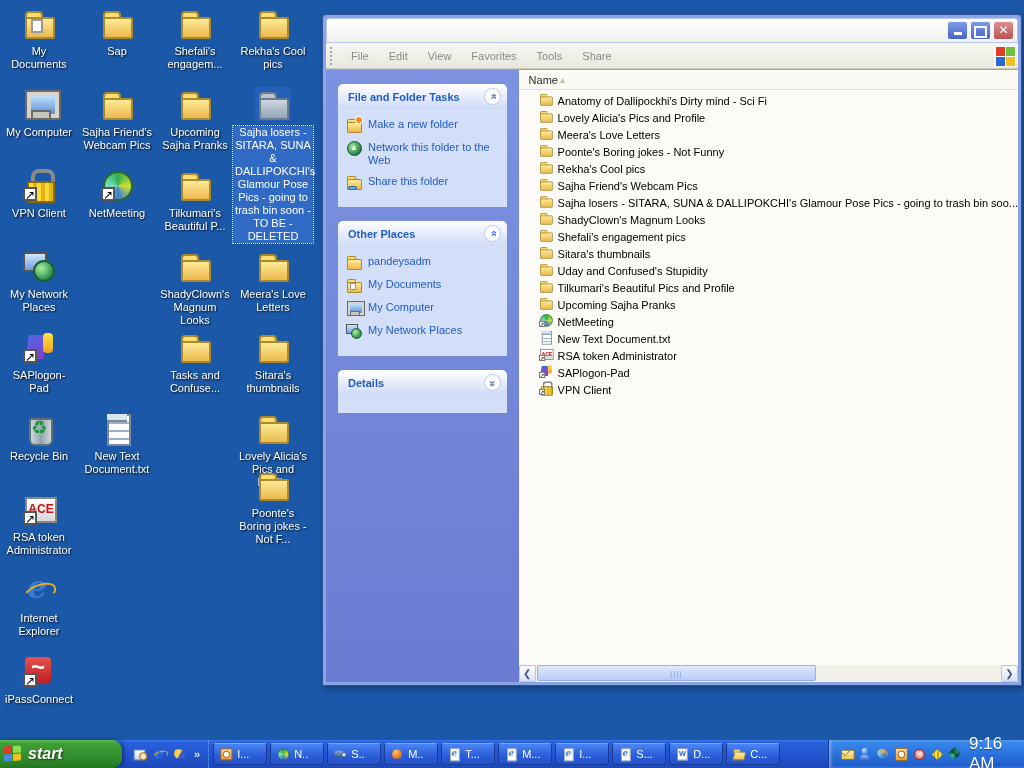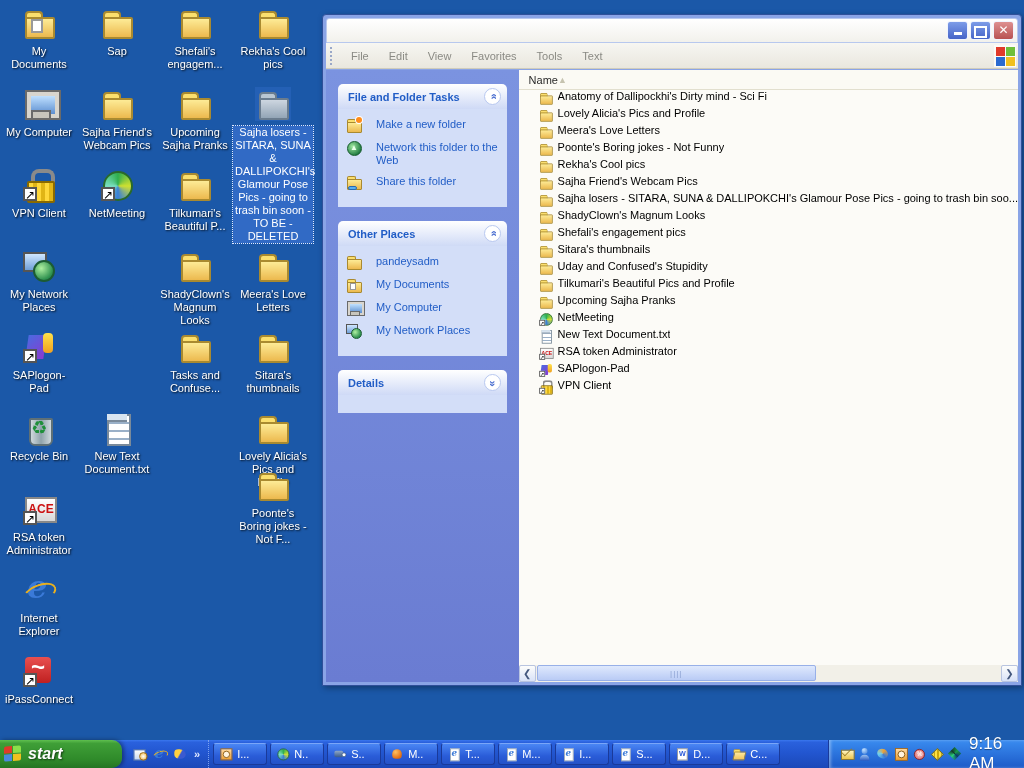"Text" span.mitem { text: Text -> Share }
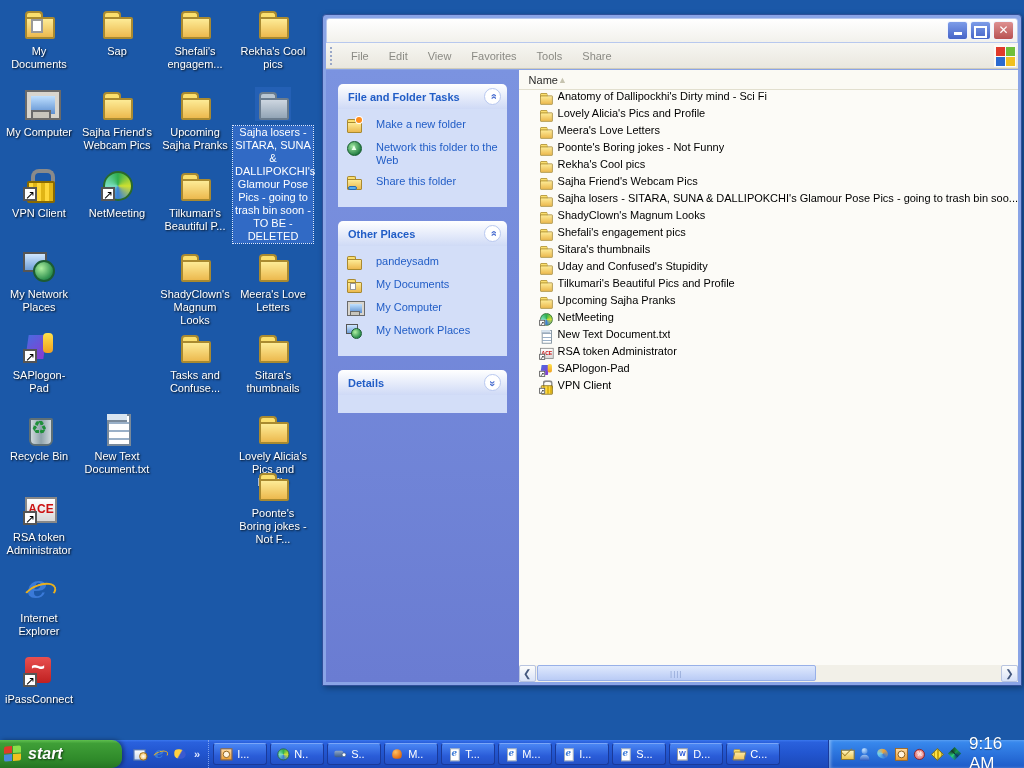"Anatomy of Dallipockhi's Dirty mind" .frow { align-items: flex-start -> flex-end }
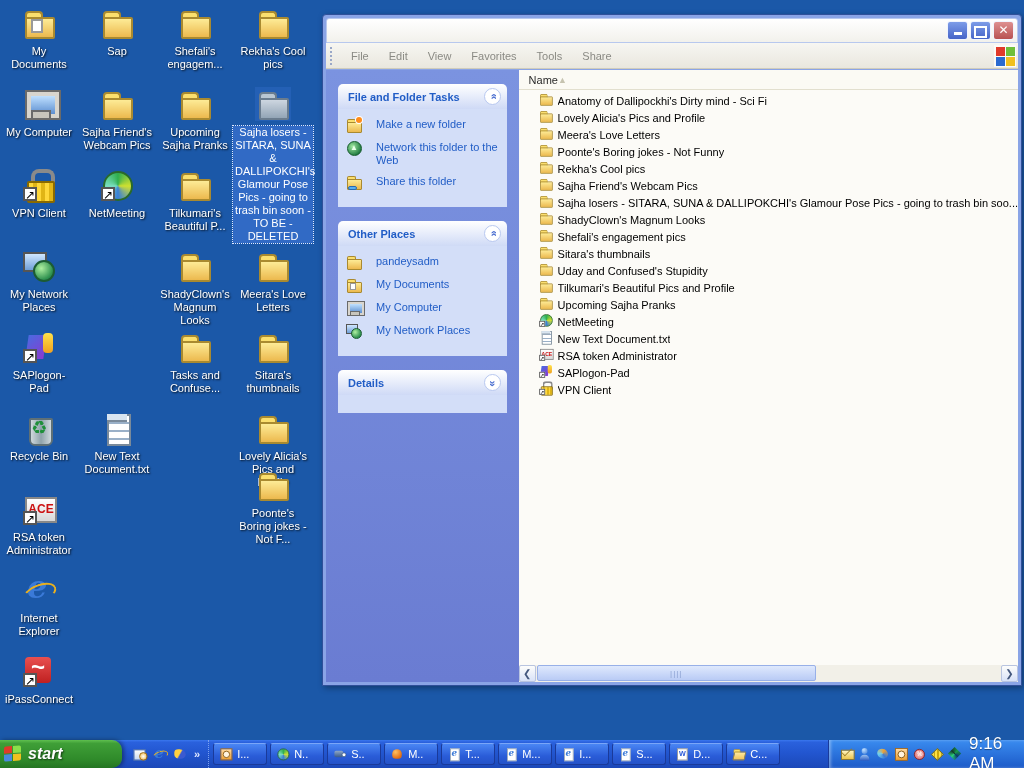"Make a new folder" .task { gap: 14px -> 6px }
